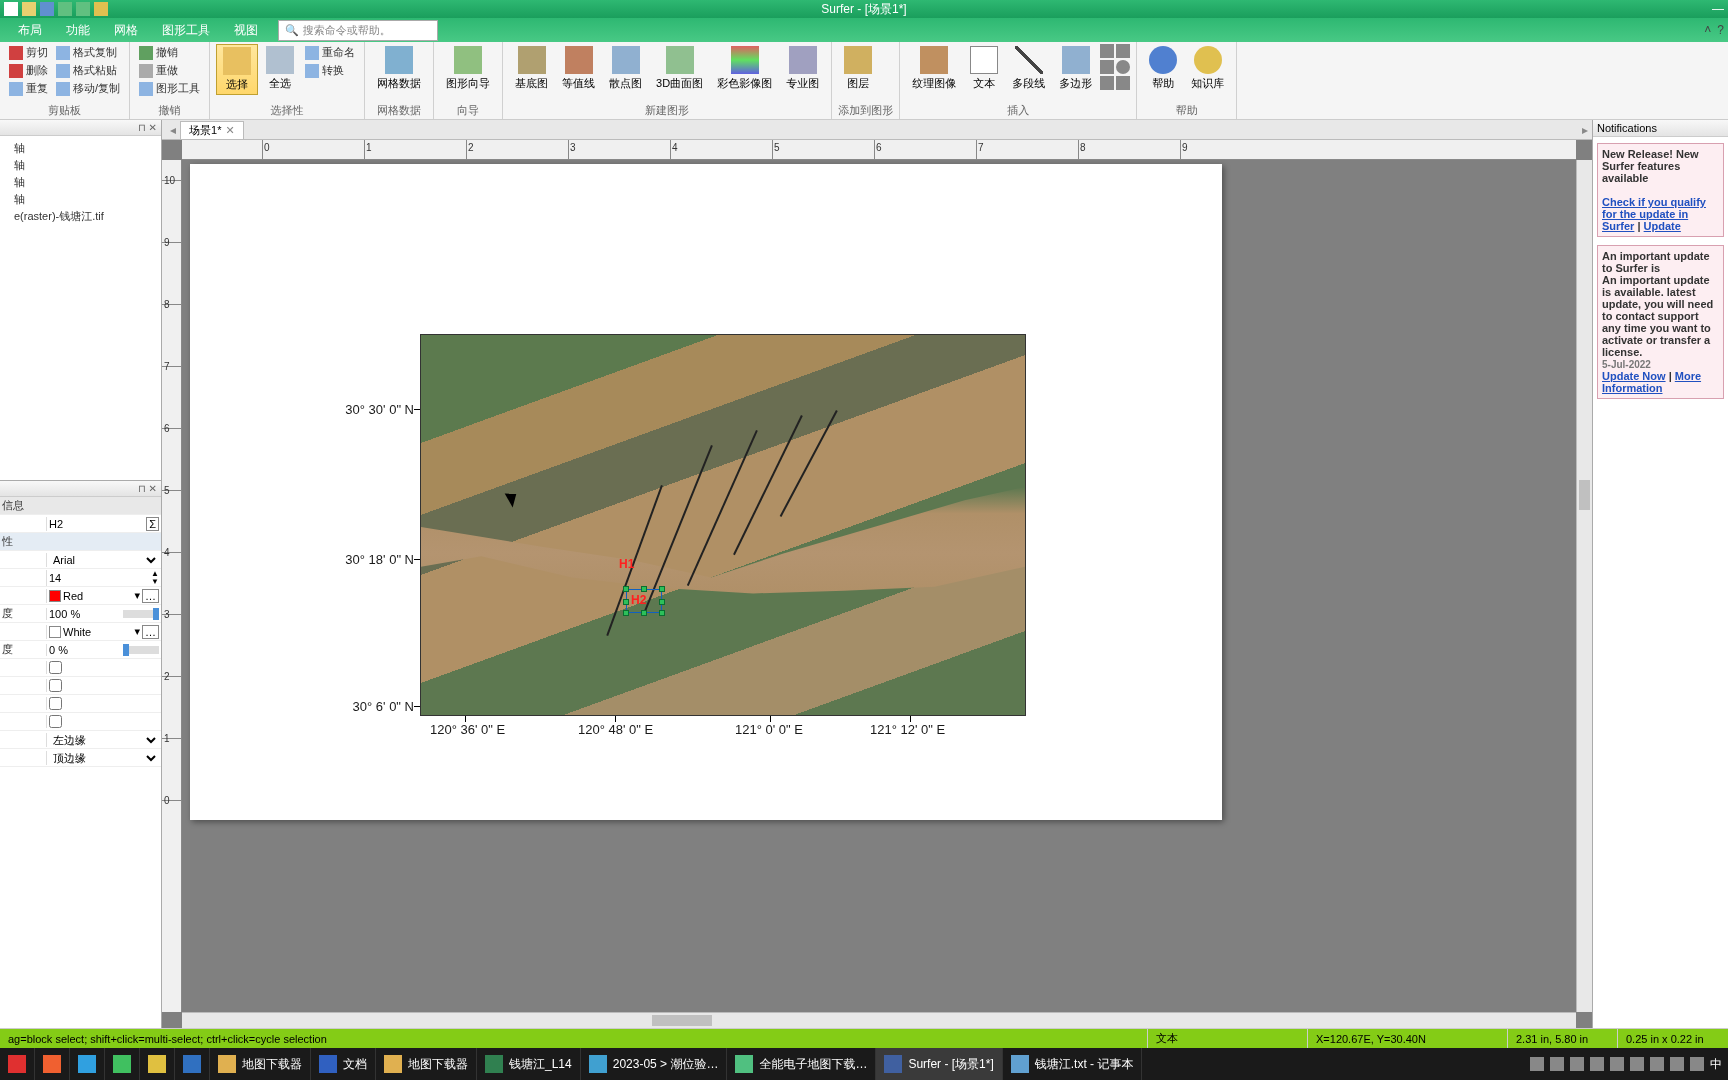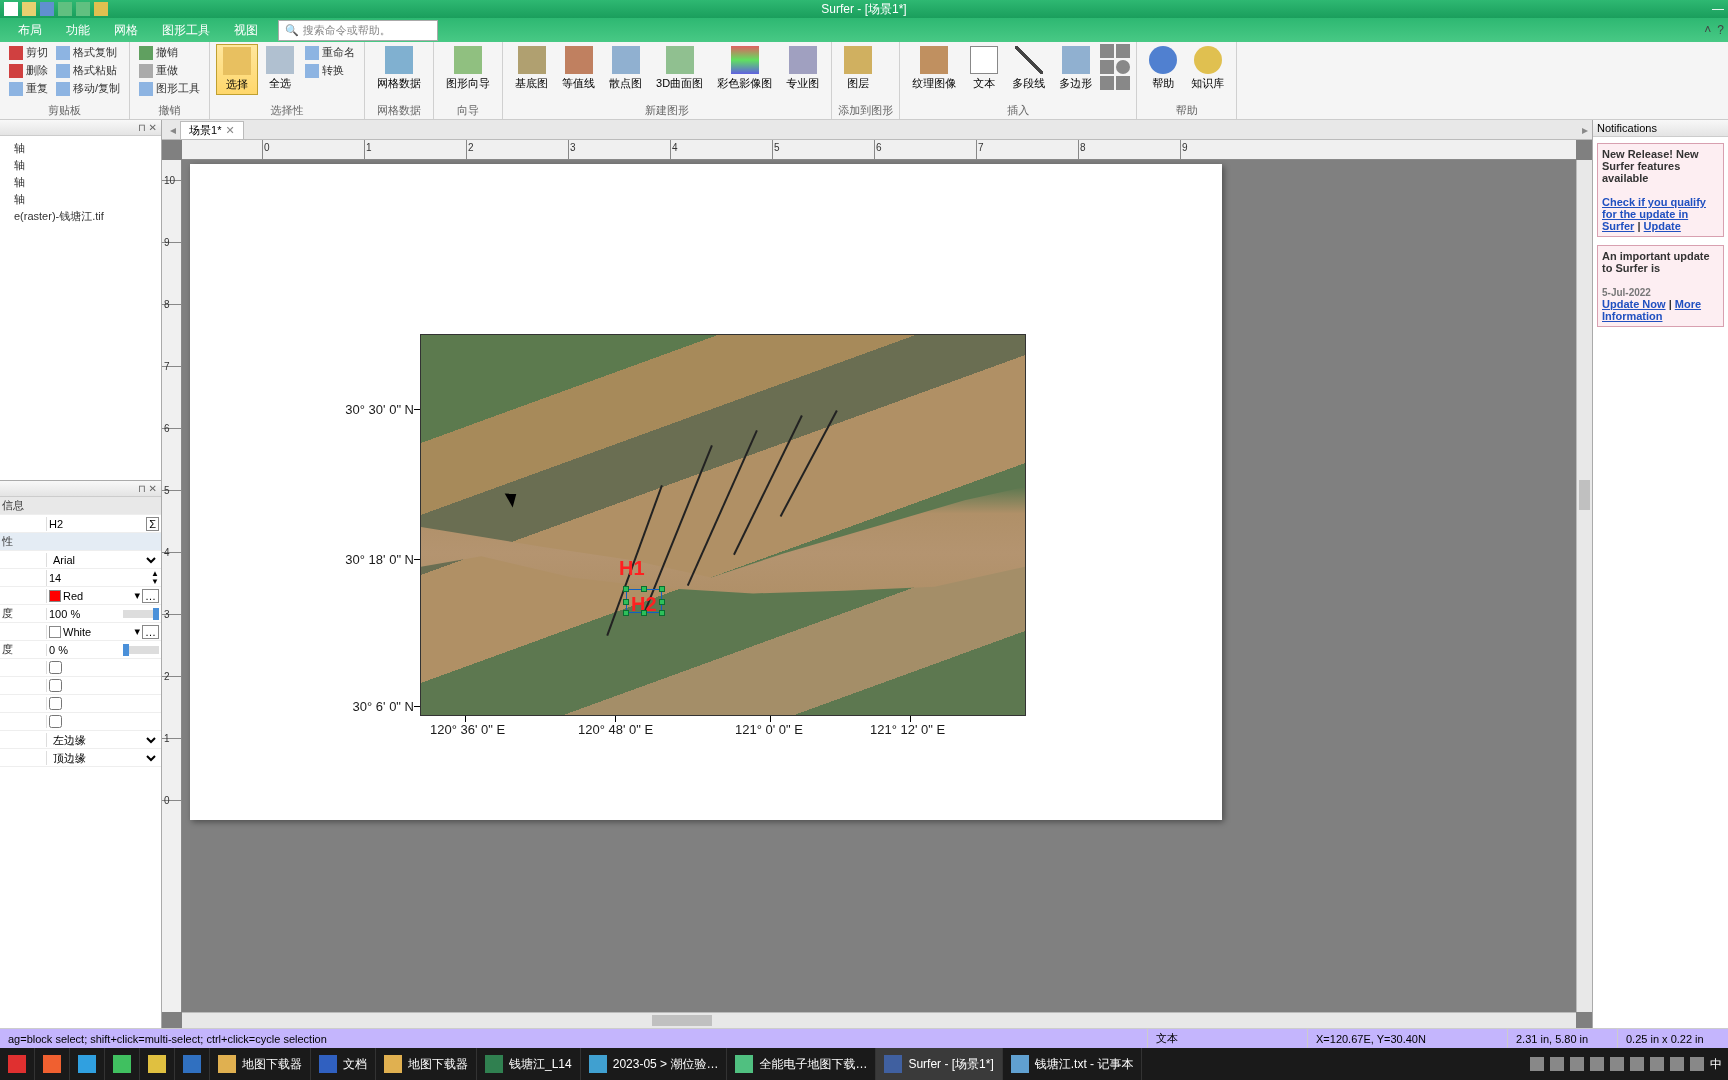"An important update is available." span { html: none -> <span>An important update is available. latest update, you will need to contact support any time you want to activate or transfer a license.</span> }
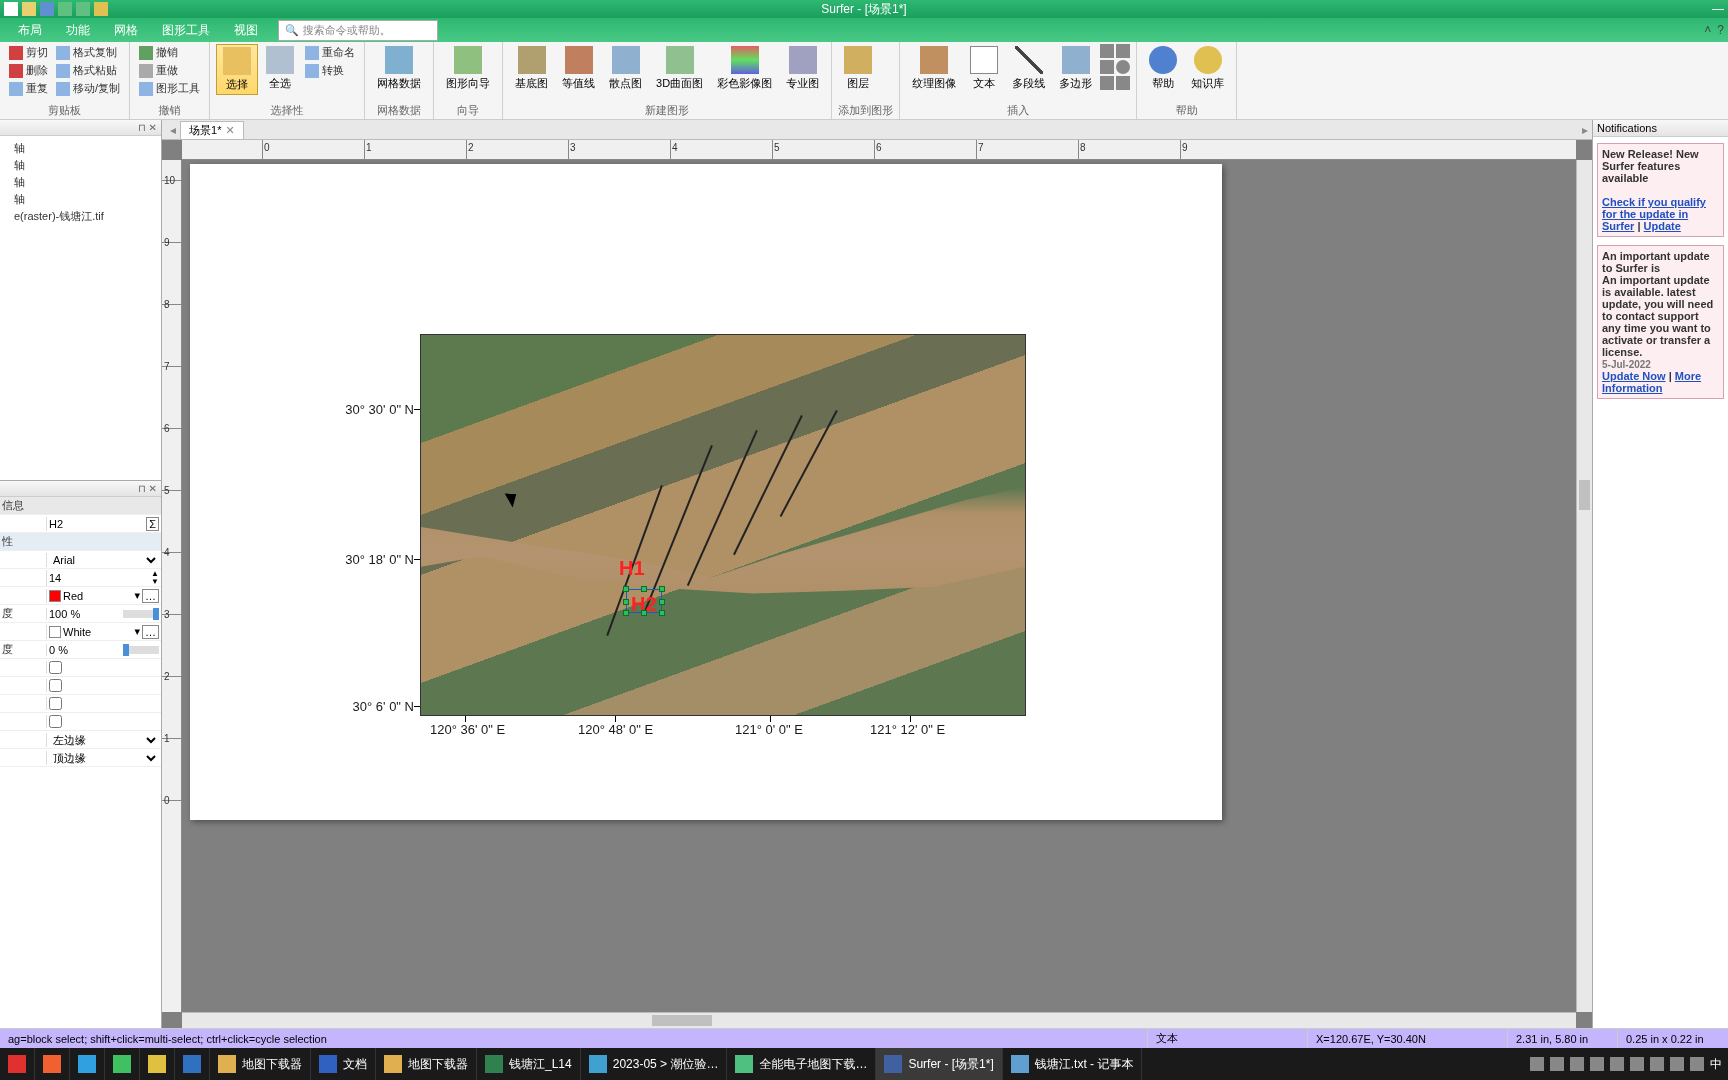"H1" .map-label { font-size: 20px -> 12px }
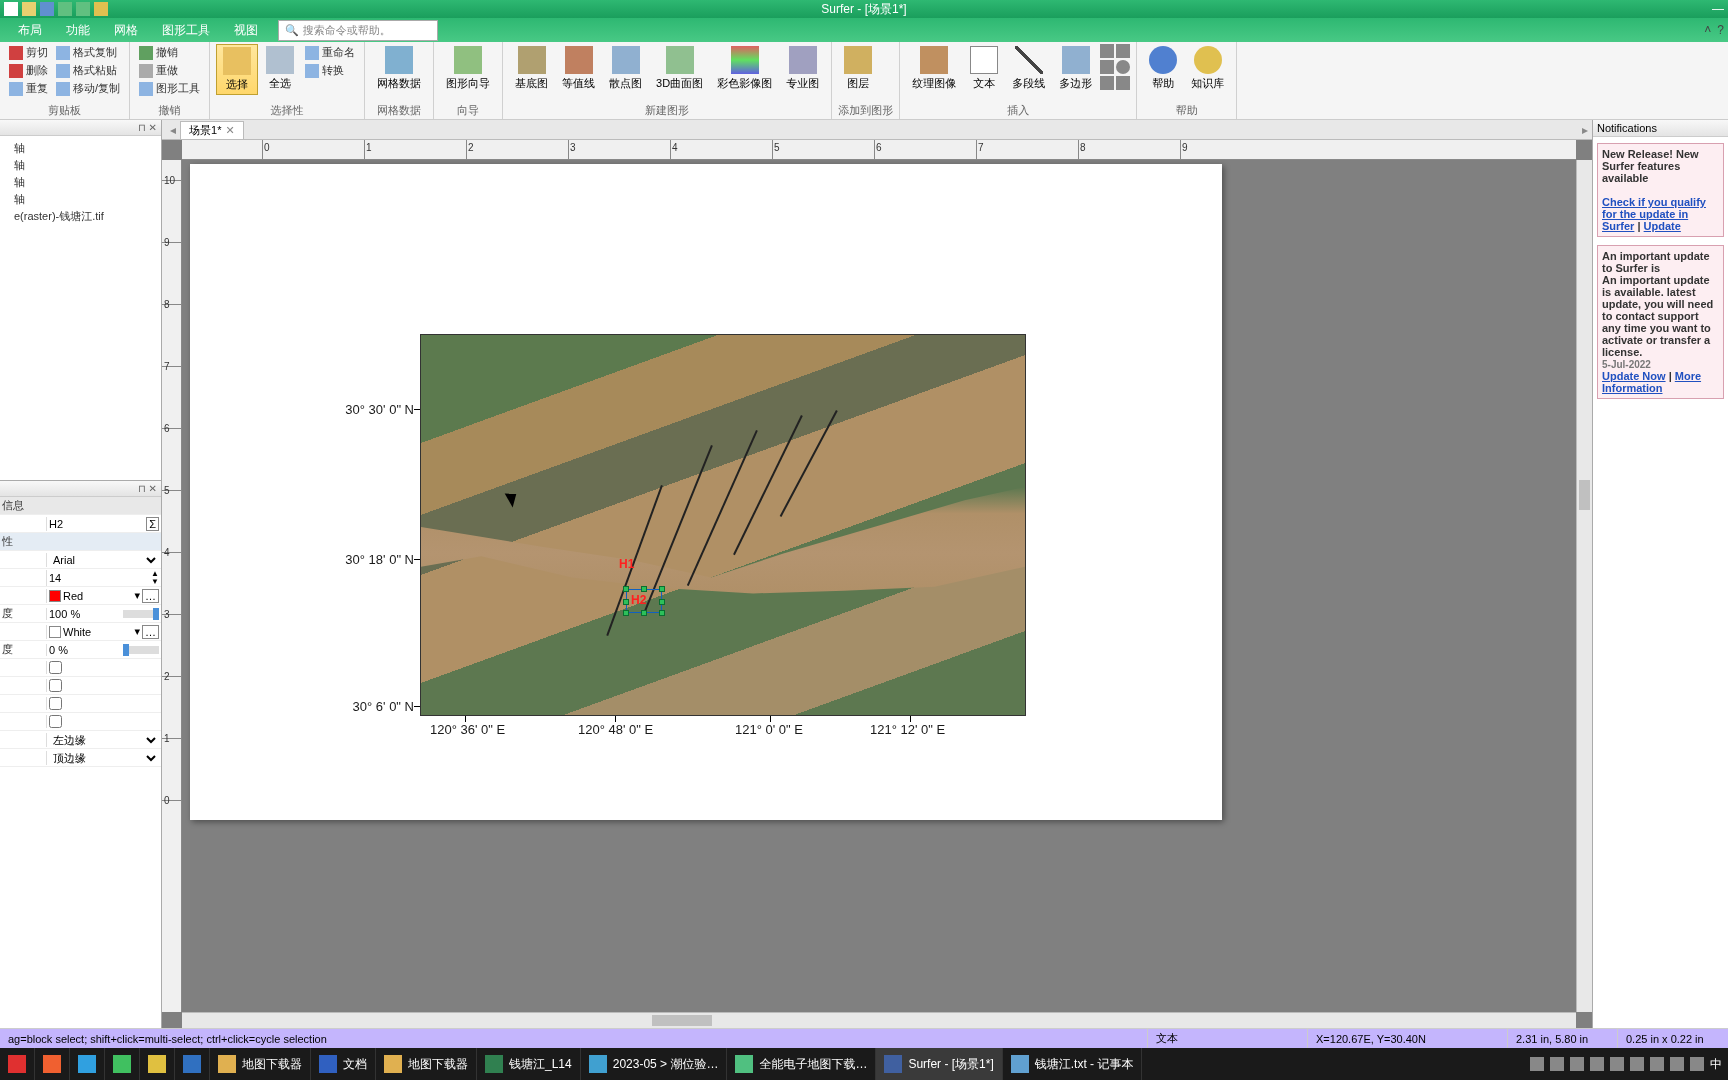"ag=block select;" .statusbar { background: #c4b5fd -> #84cc16 }
